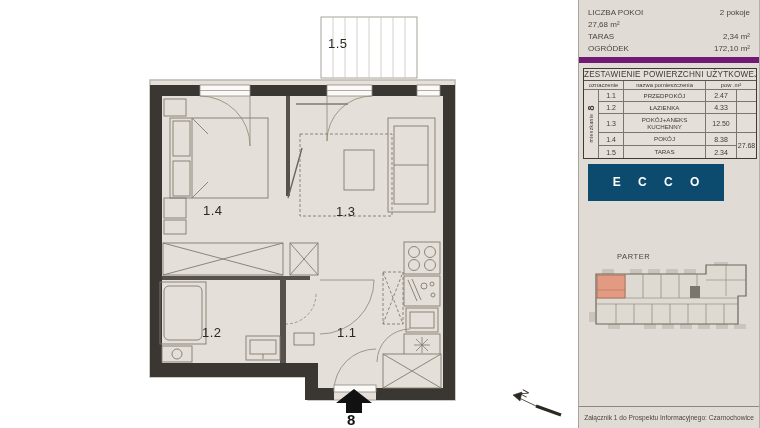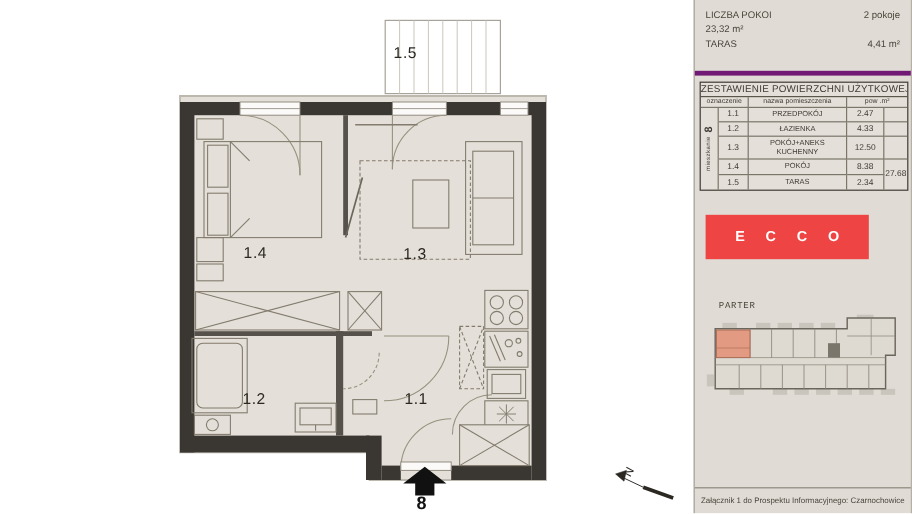"LICZBA POKOI" .info-box { border-bottom: 4px solid #701a75 -> 6px solid #701a75 }
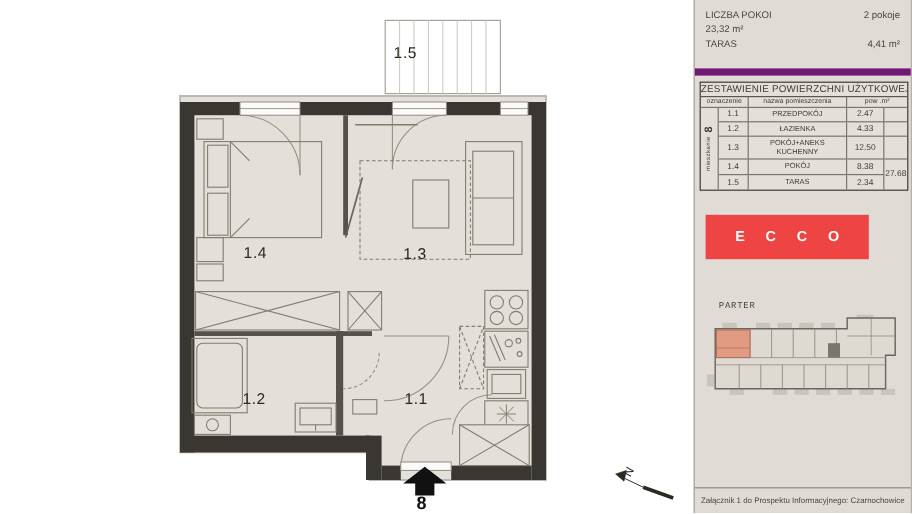"23,32 m²" span.v { text: 23,32 -> 27,68 }
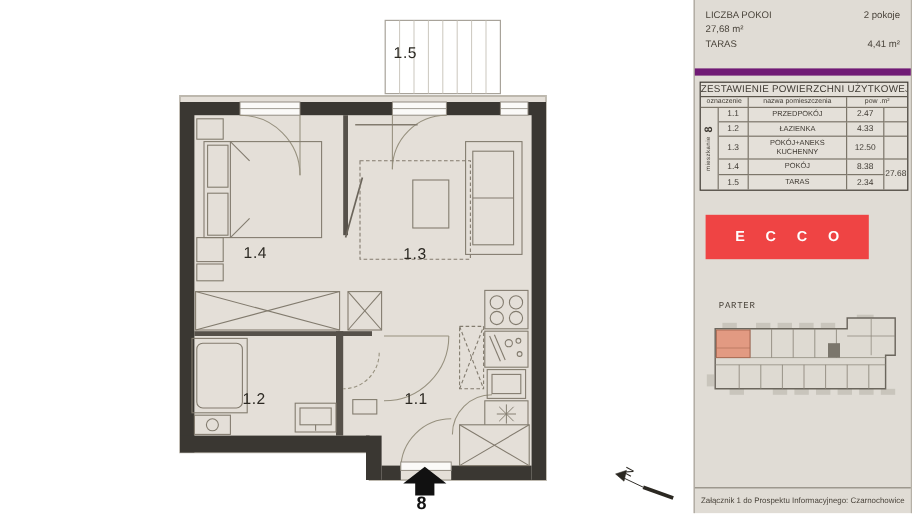"4,41 m²" span.v { text: 4,41 -> 2,34 }
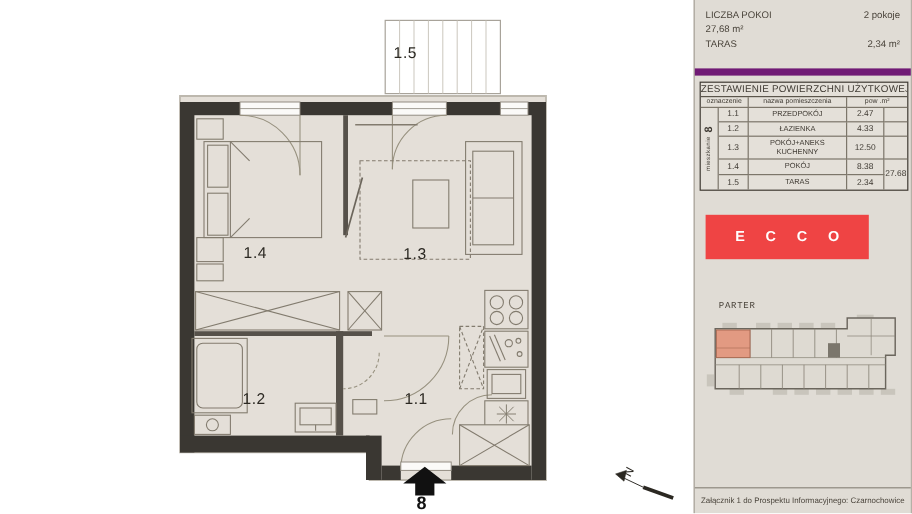"OGRÓDEK" div.info-row { html: none -> <div> <span>OGRÓDEK</span> <span>172,10 m²</span> </div> }
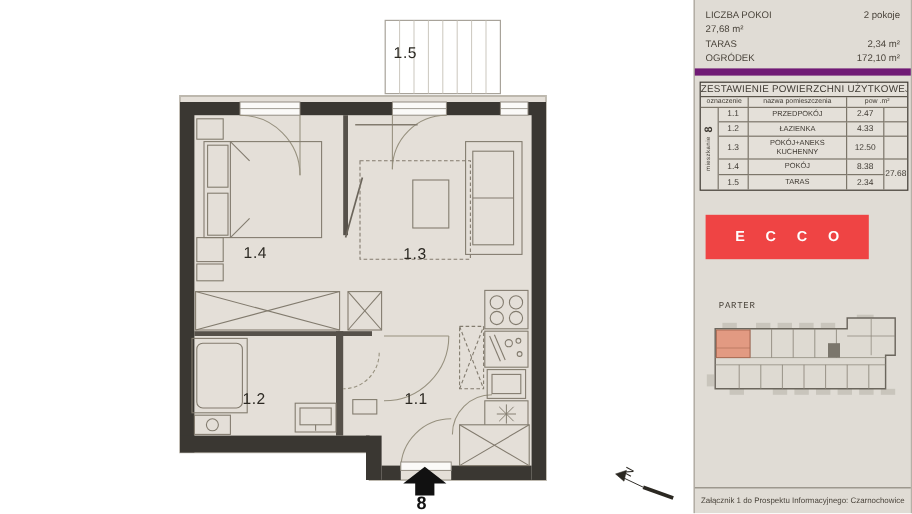"E C C O" .brand { background: #ef4444 -> #0c4a6e; top: 179px -> 164px }
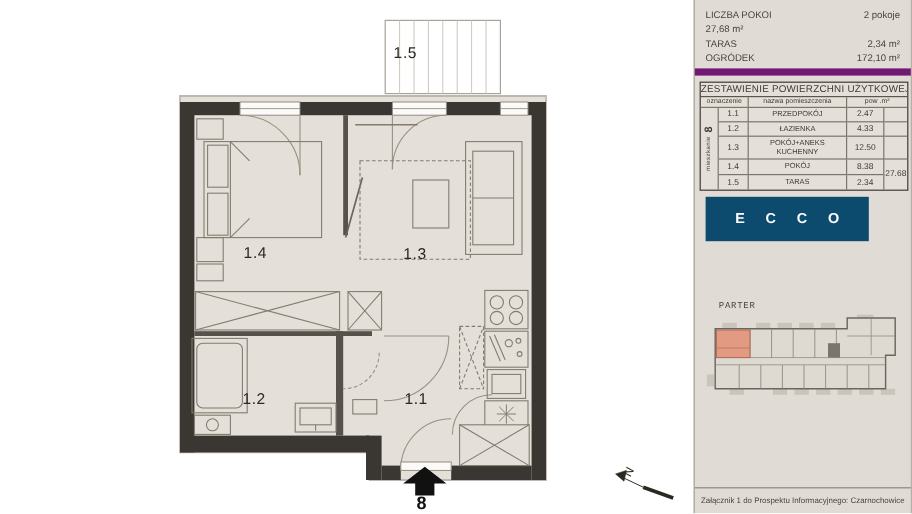"PARTER" .floor-label { font-family: Liberation Mono, monospace -> none; left: 20px -> 38px }
